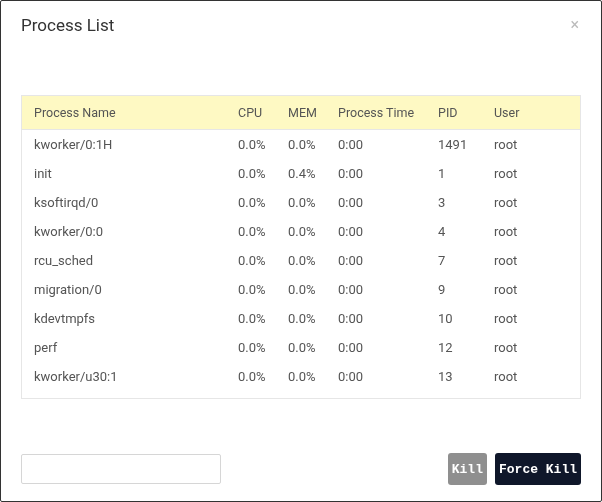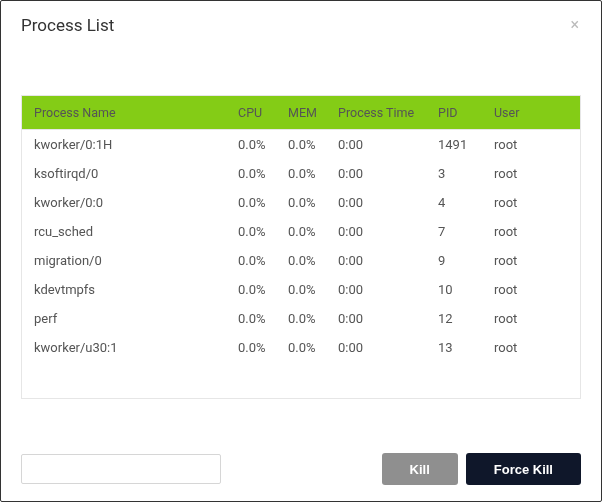"Process Name" .ptable thead th { background: #84cc16 -> #fef9c3 }
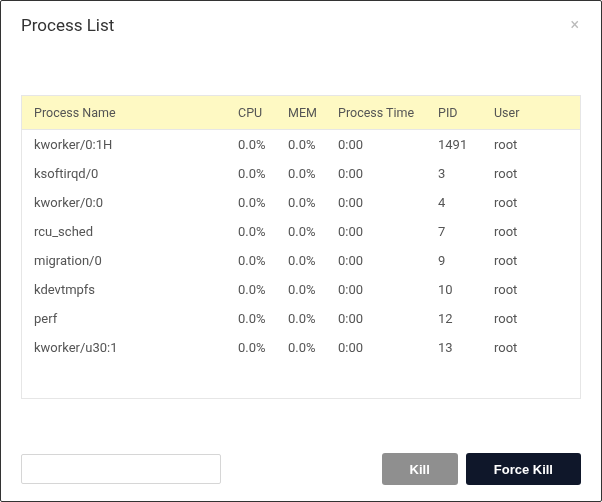"init" tr { html: none -> <tr> <td>init</td> <td>0.0%</td> <td>0.4%</td> <td>0:00</td> <td>1</td> <td>root</td> </tr> }
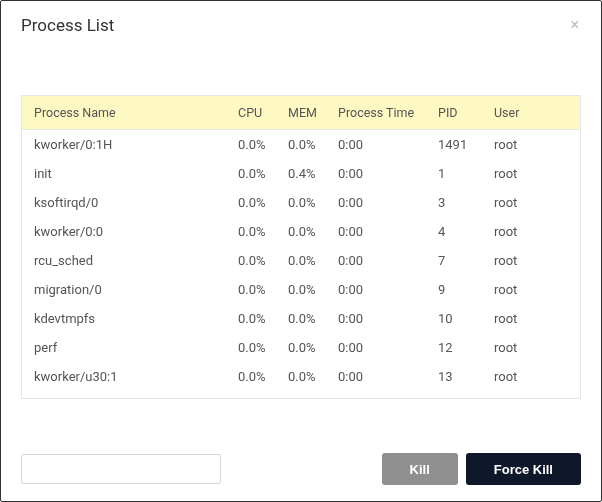"Kill" .btn { font-family: none -> Liberation Mono, monospace; padding: 0 28px -> 0 4px }
